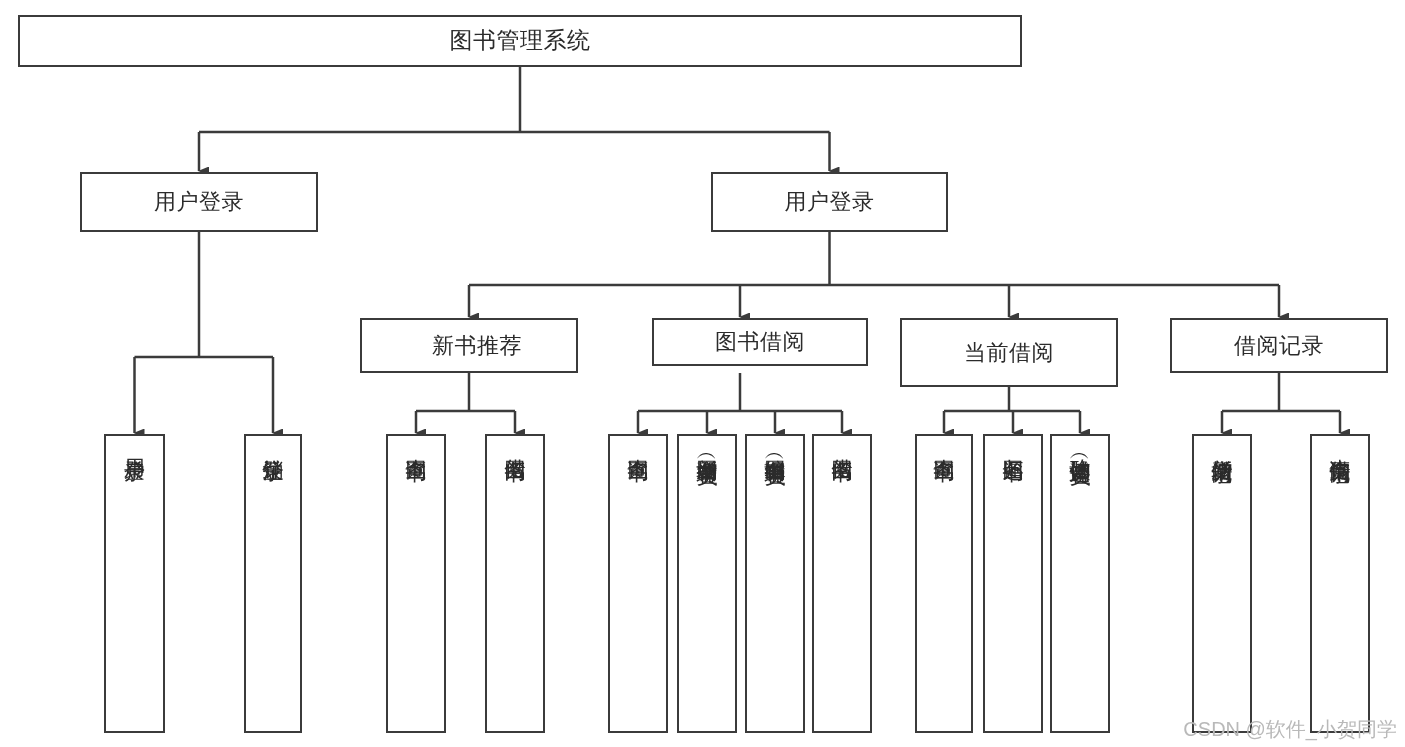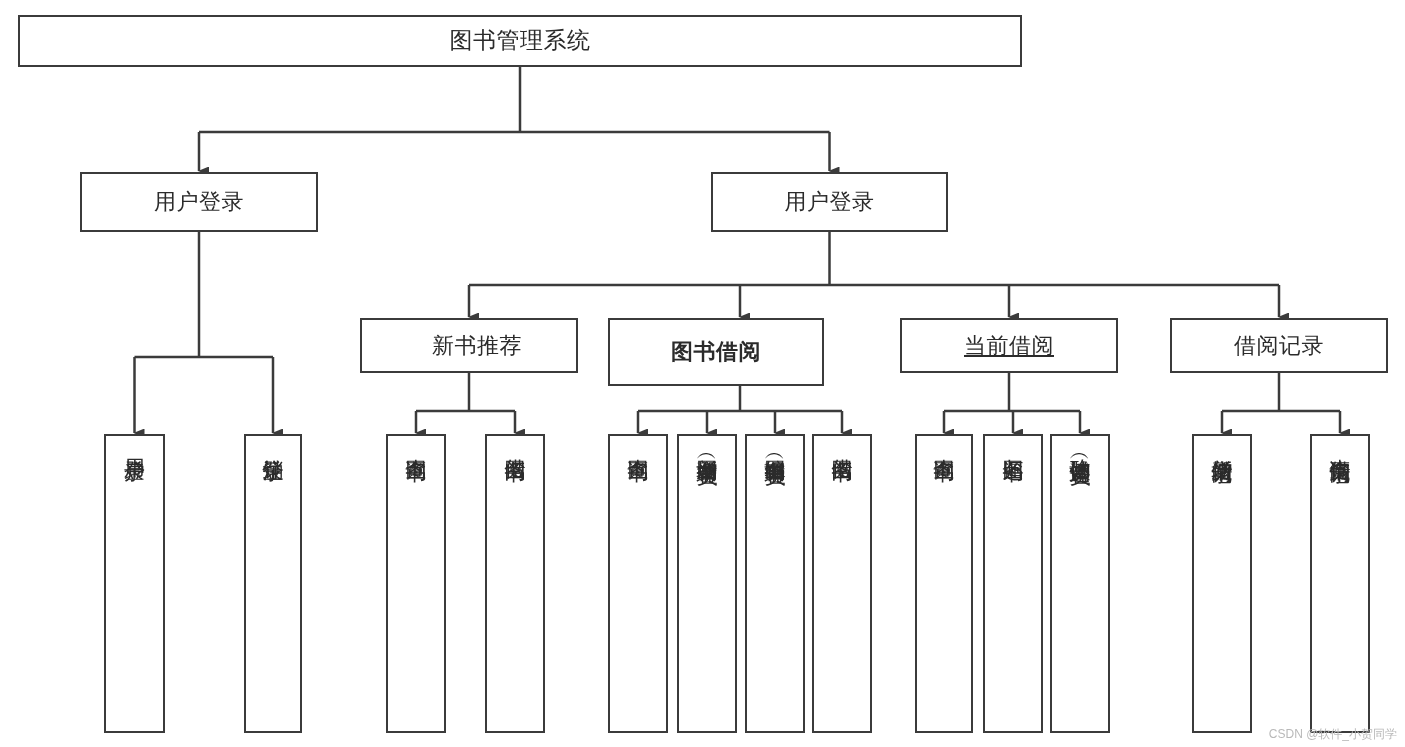"图书借阅" div.node { font-weight: bold -> none; height: 68px -> 48px; left: 608px -> 652px }
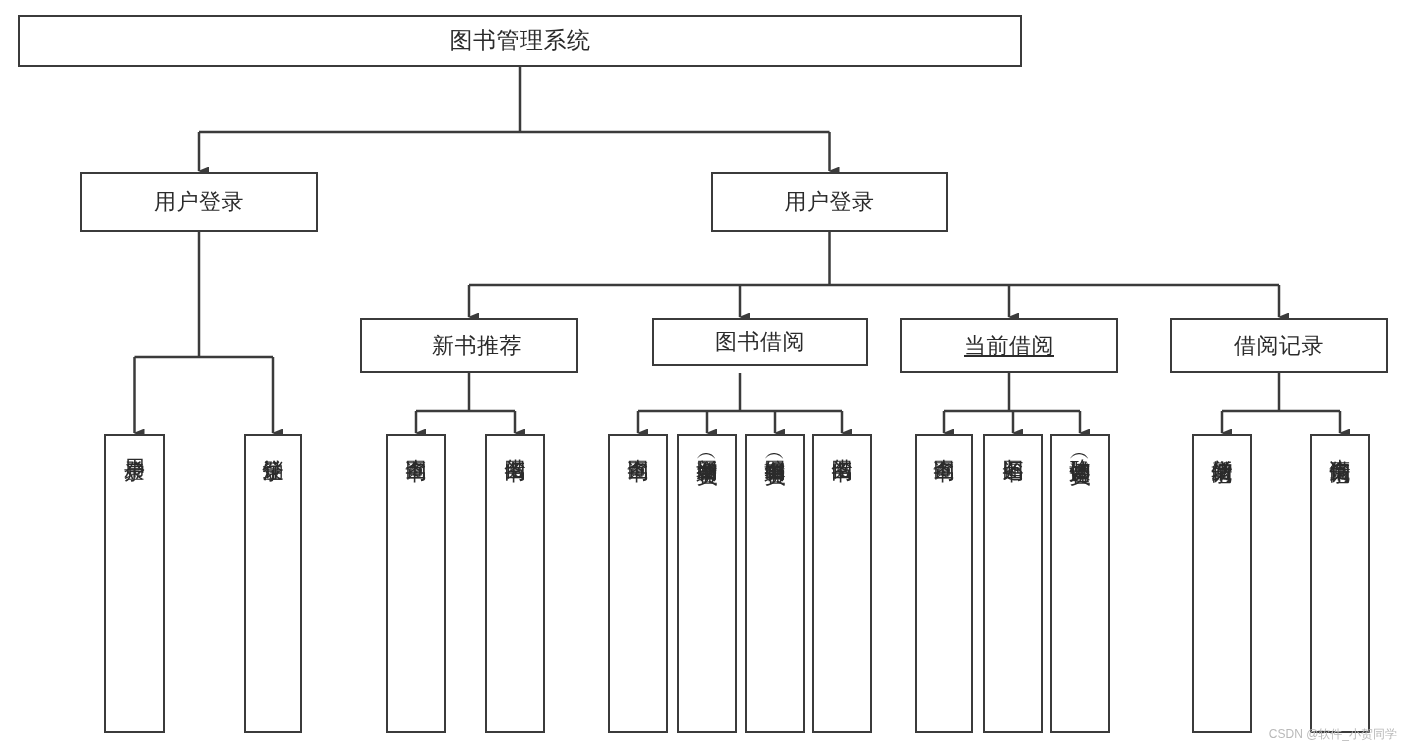"当前借阅" div.node { height: 55px -> 69px; text-decoration: underline -> none }
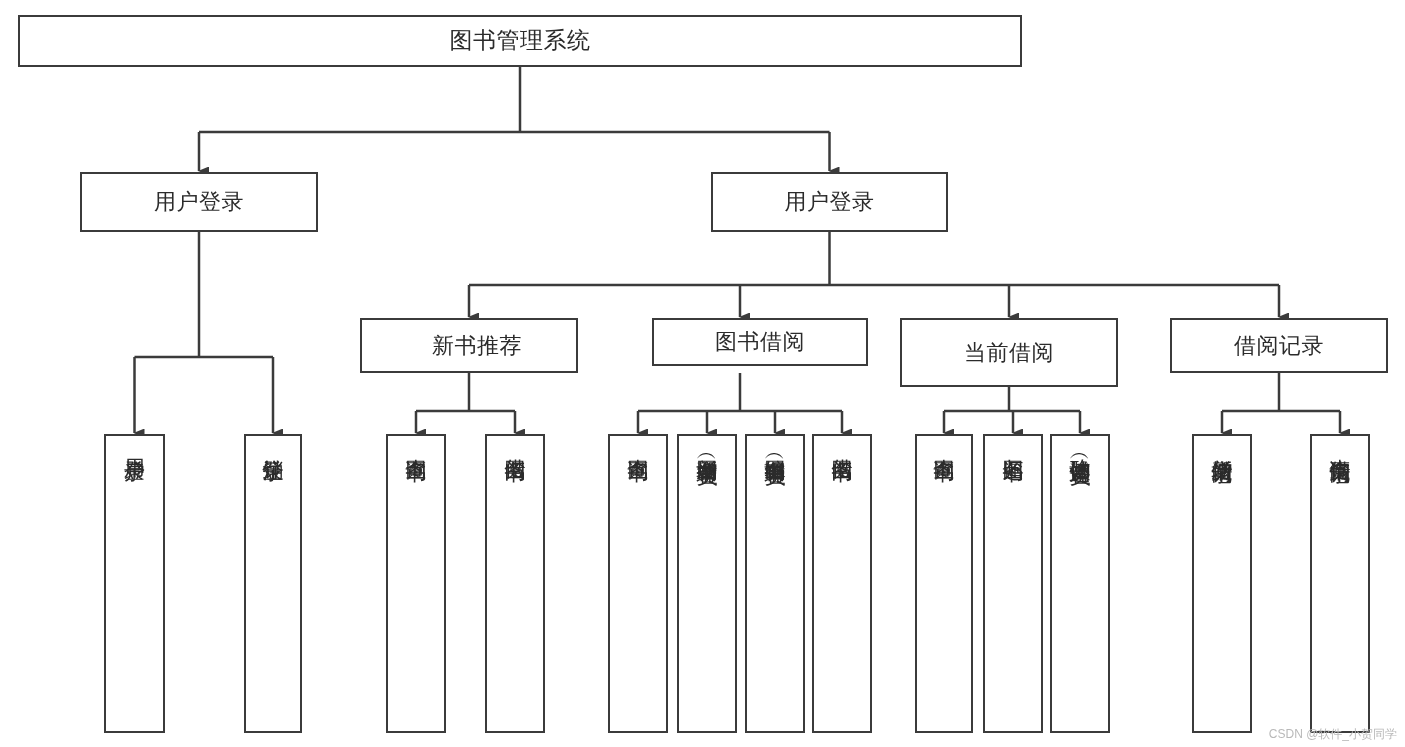"CSDN @软件_小贺同学" #watermark { font-size: 12px -> 20px }
